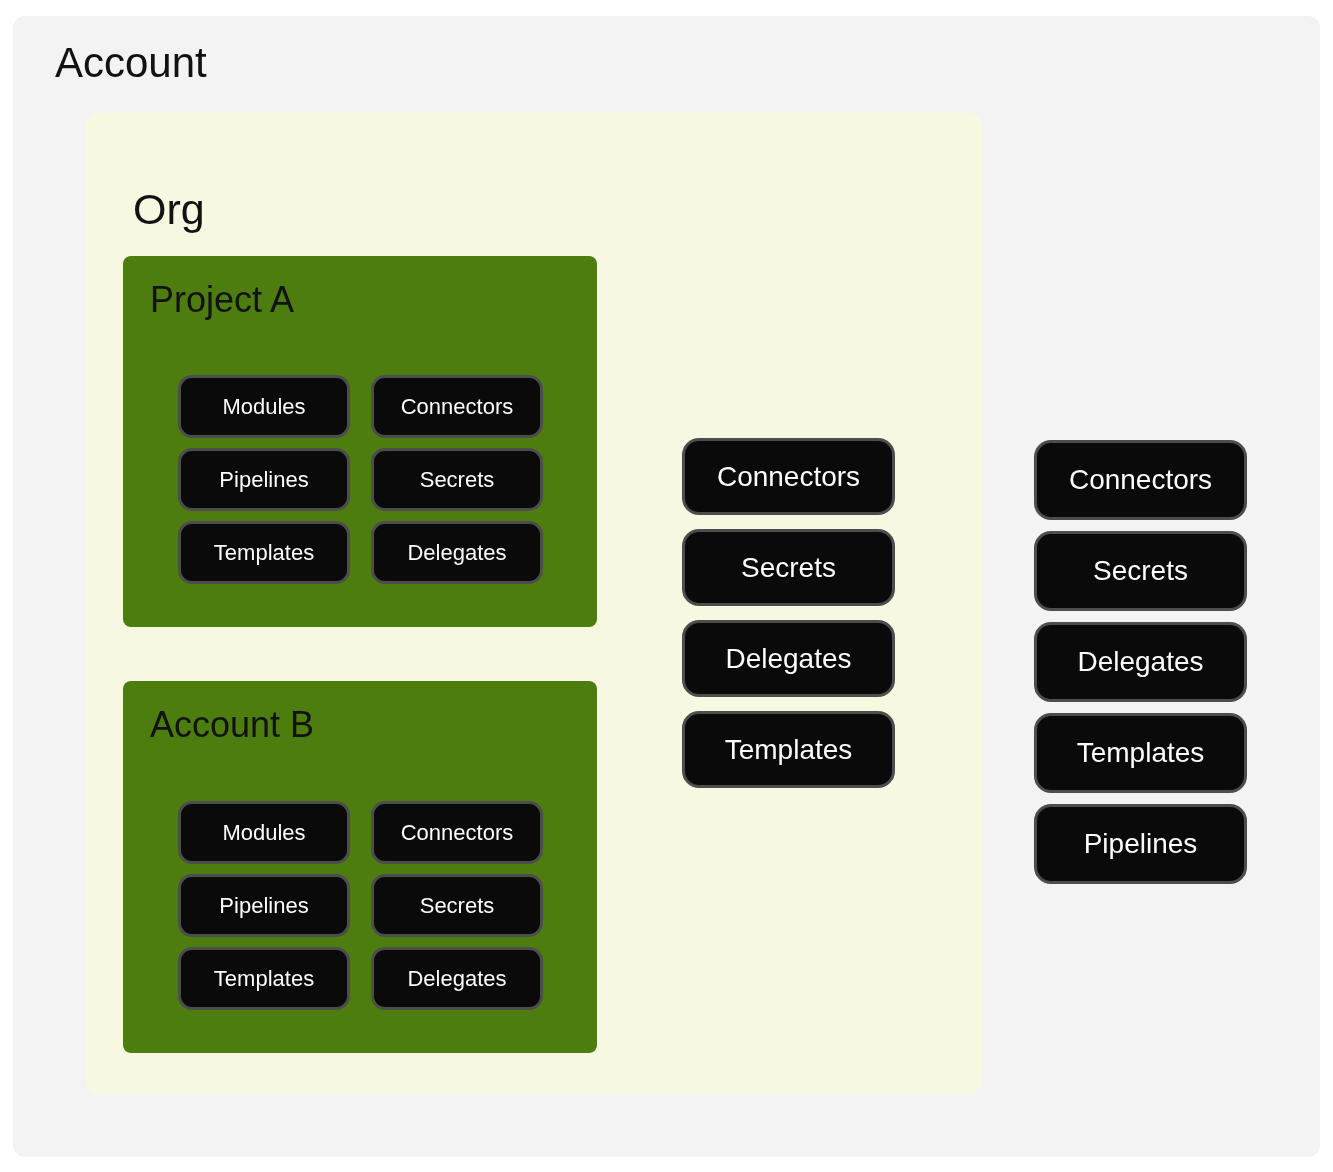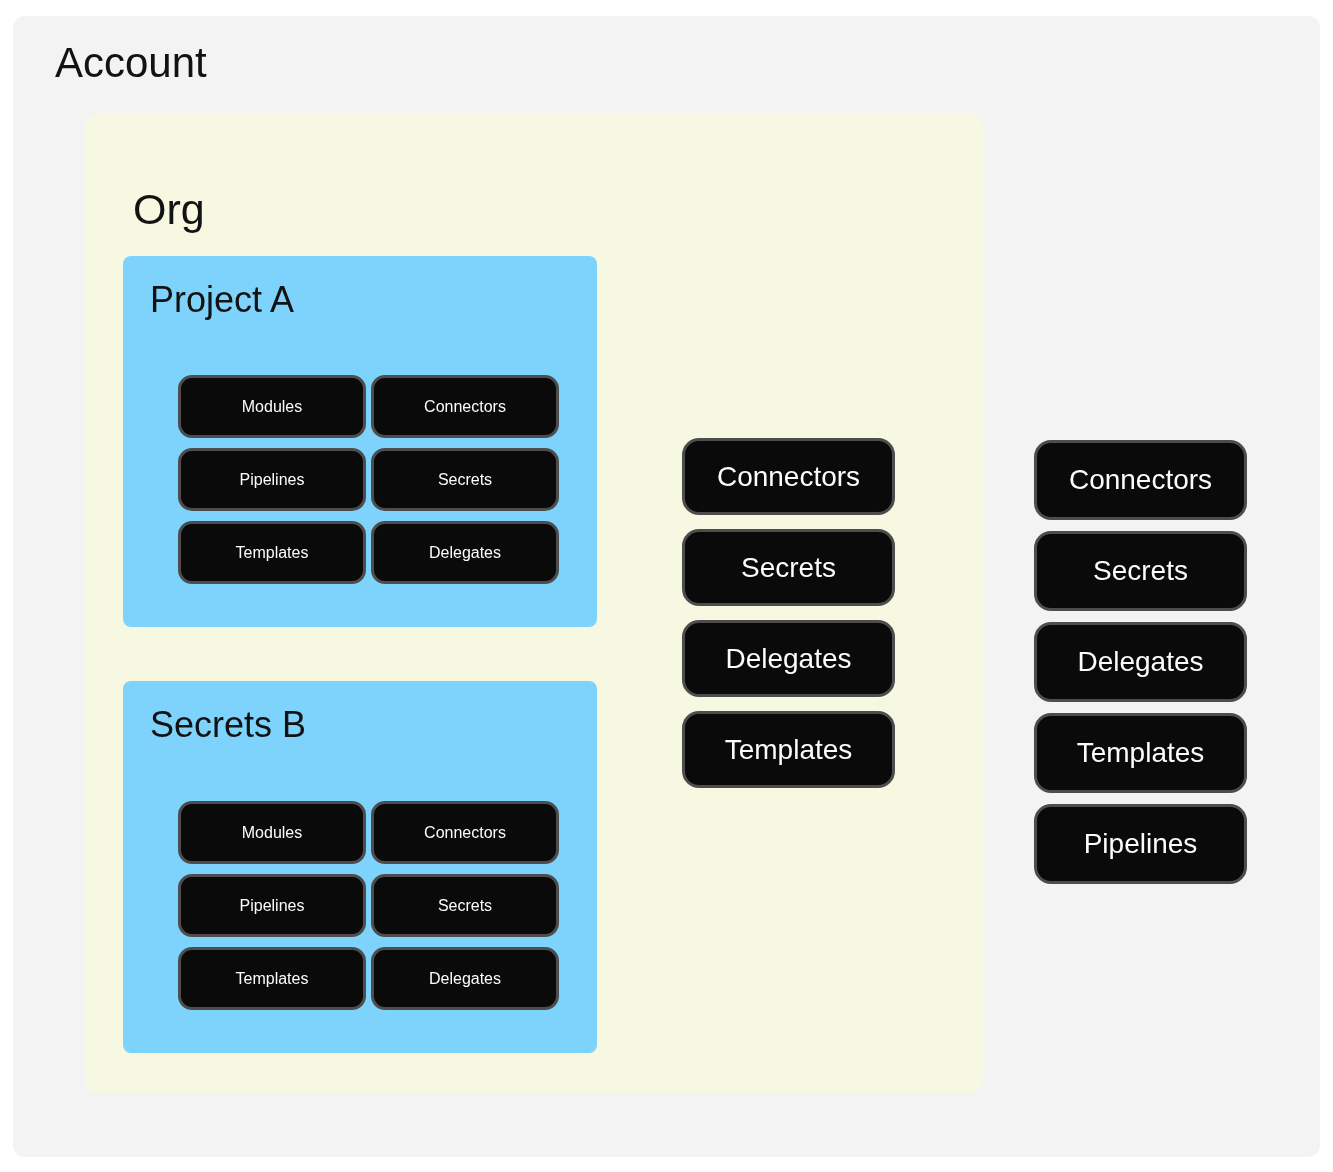"Project A" .project-box { background: #7dd3fc -> #4d7c0f }
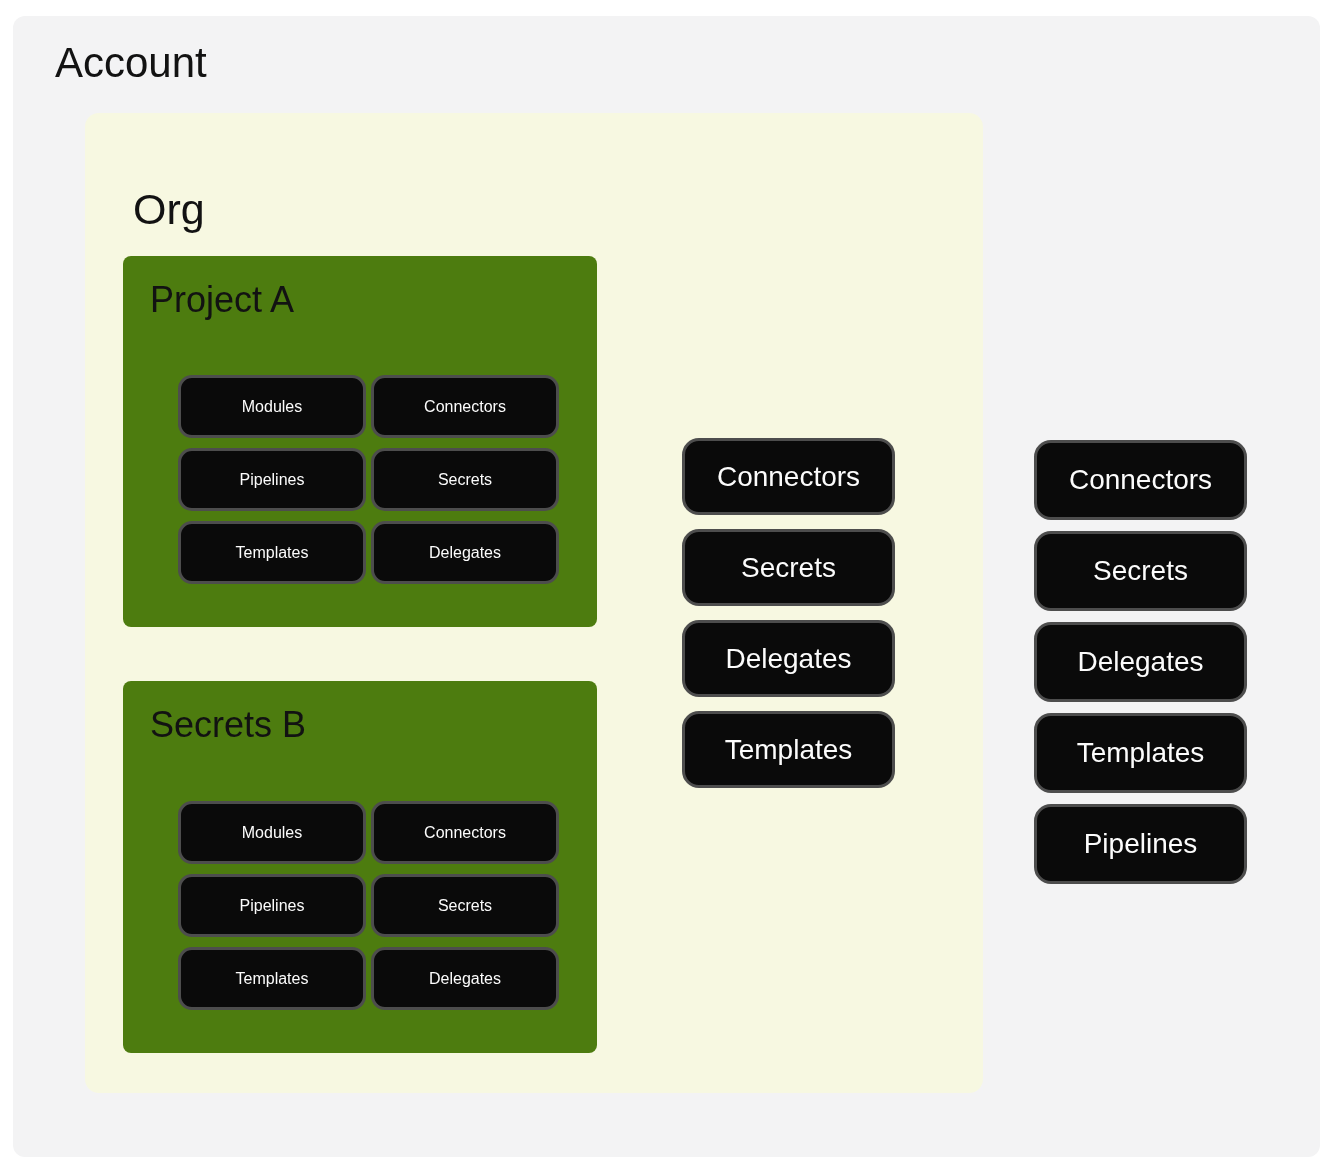"Modules" .pill-sm { font-size: 16px -> 22px; width: 188px -> 172px }
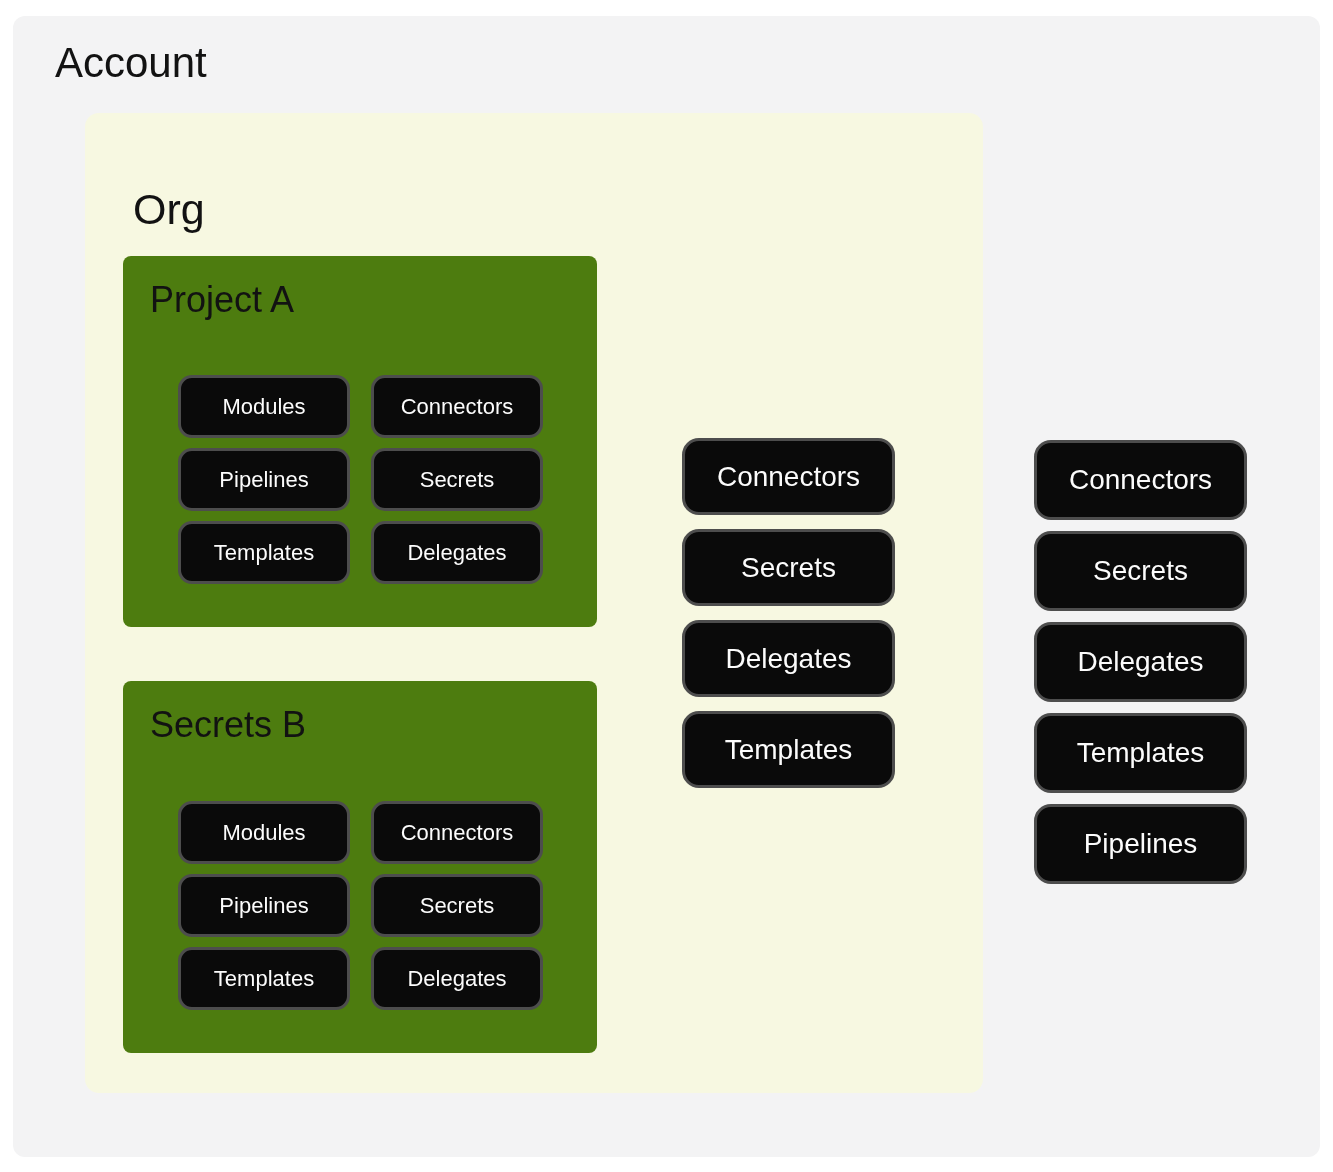"Secrets B" div.project-title { text: Secrets -> Account }
